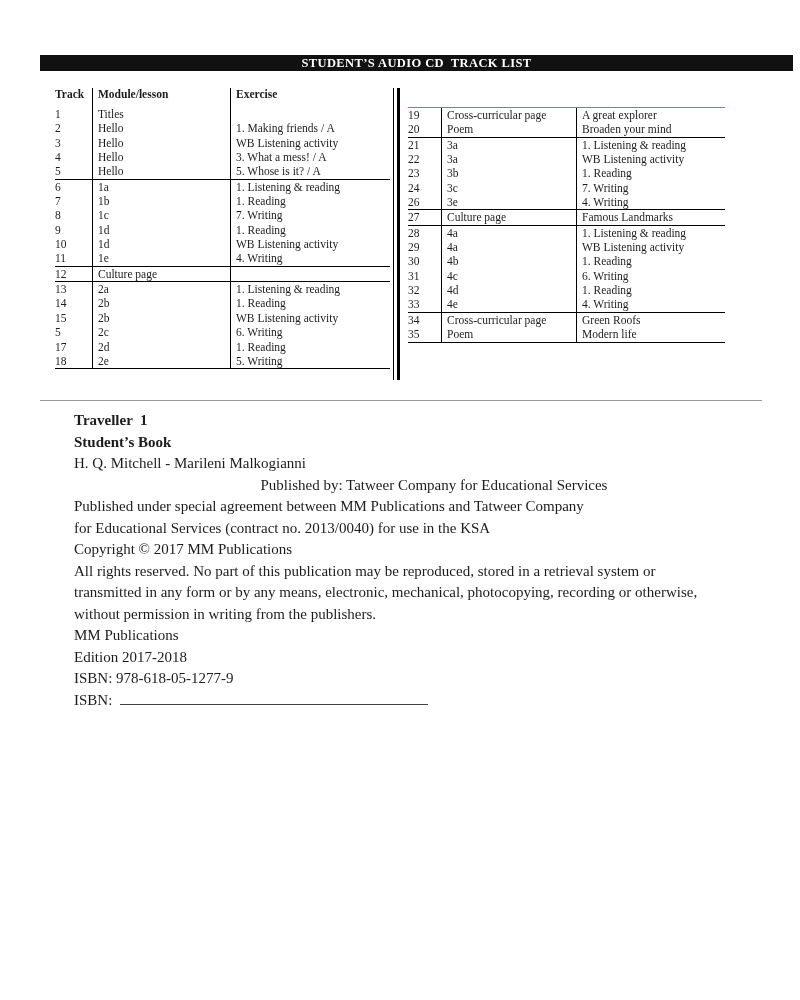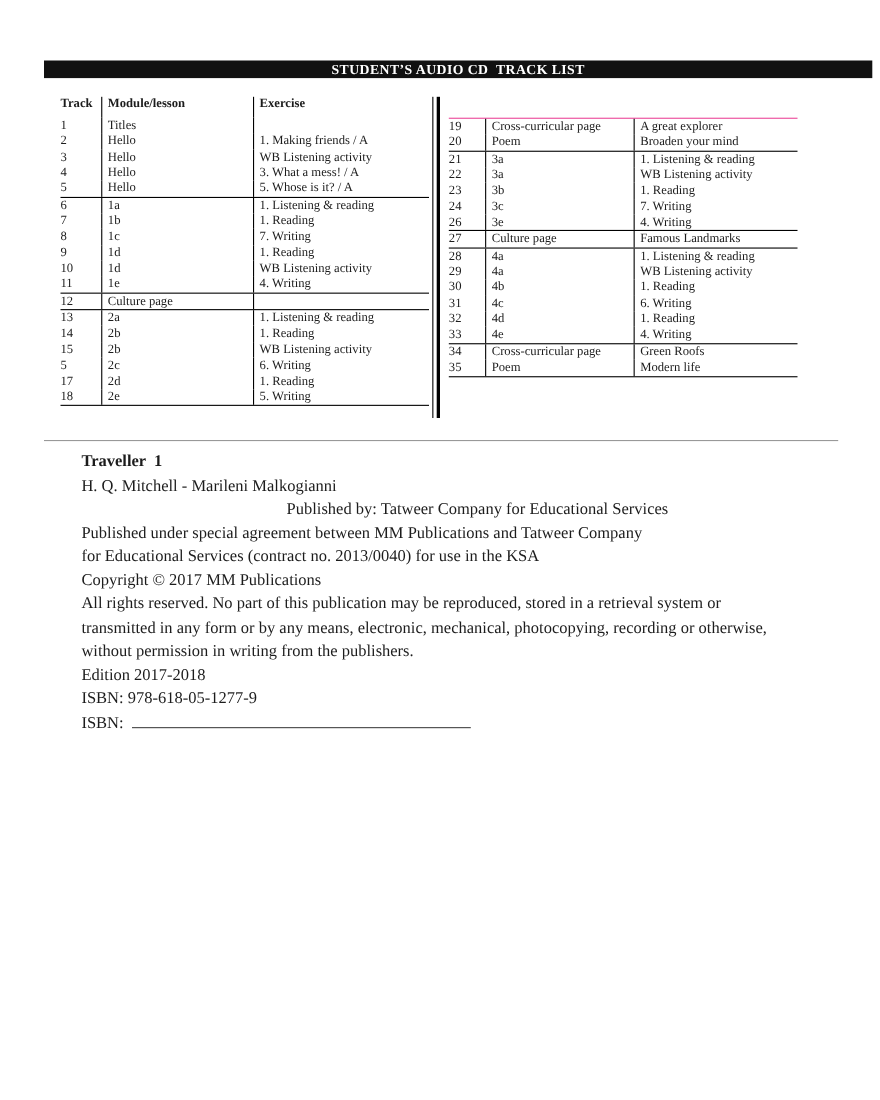"Student’s Book" p.bold { html: none -> <p>Student’s Book</p> }
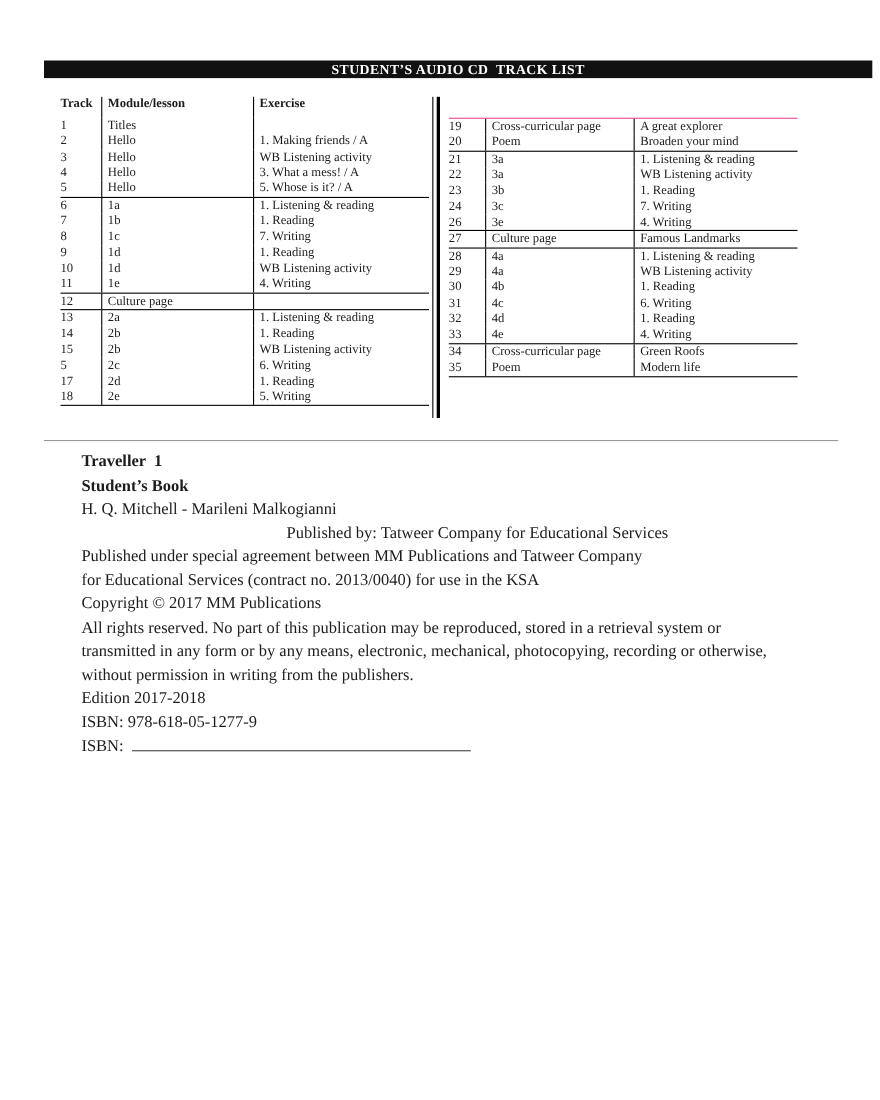"MM Publications" p.mt28 { html: none -> <p>MM Publications</p> }
